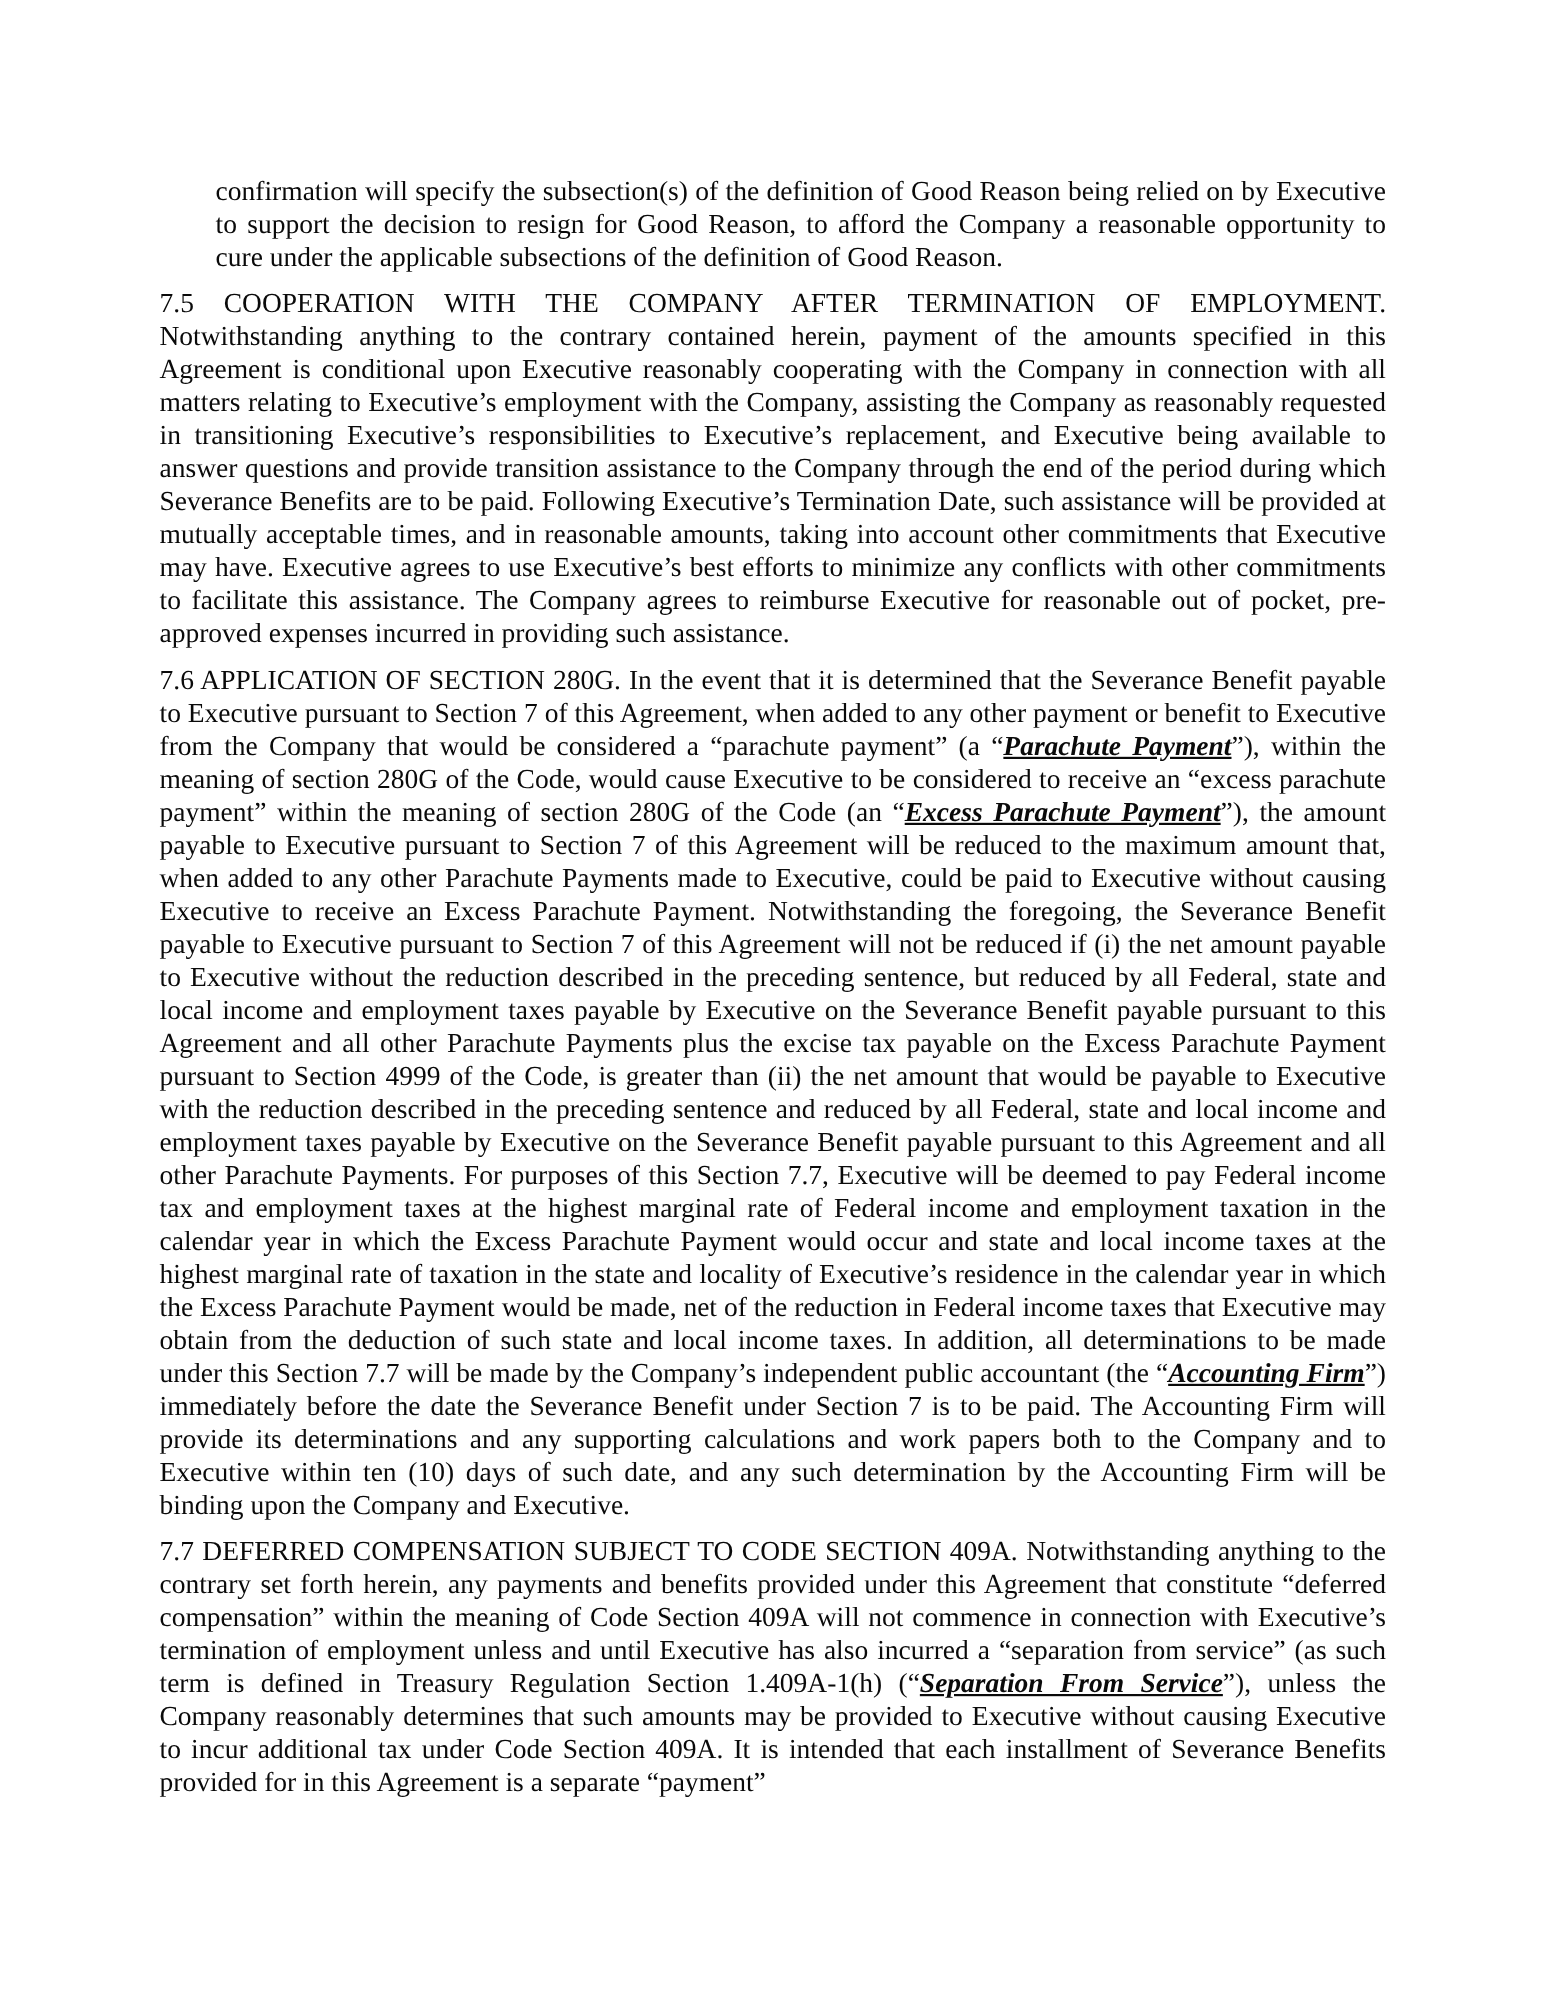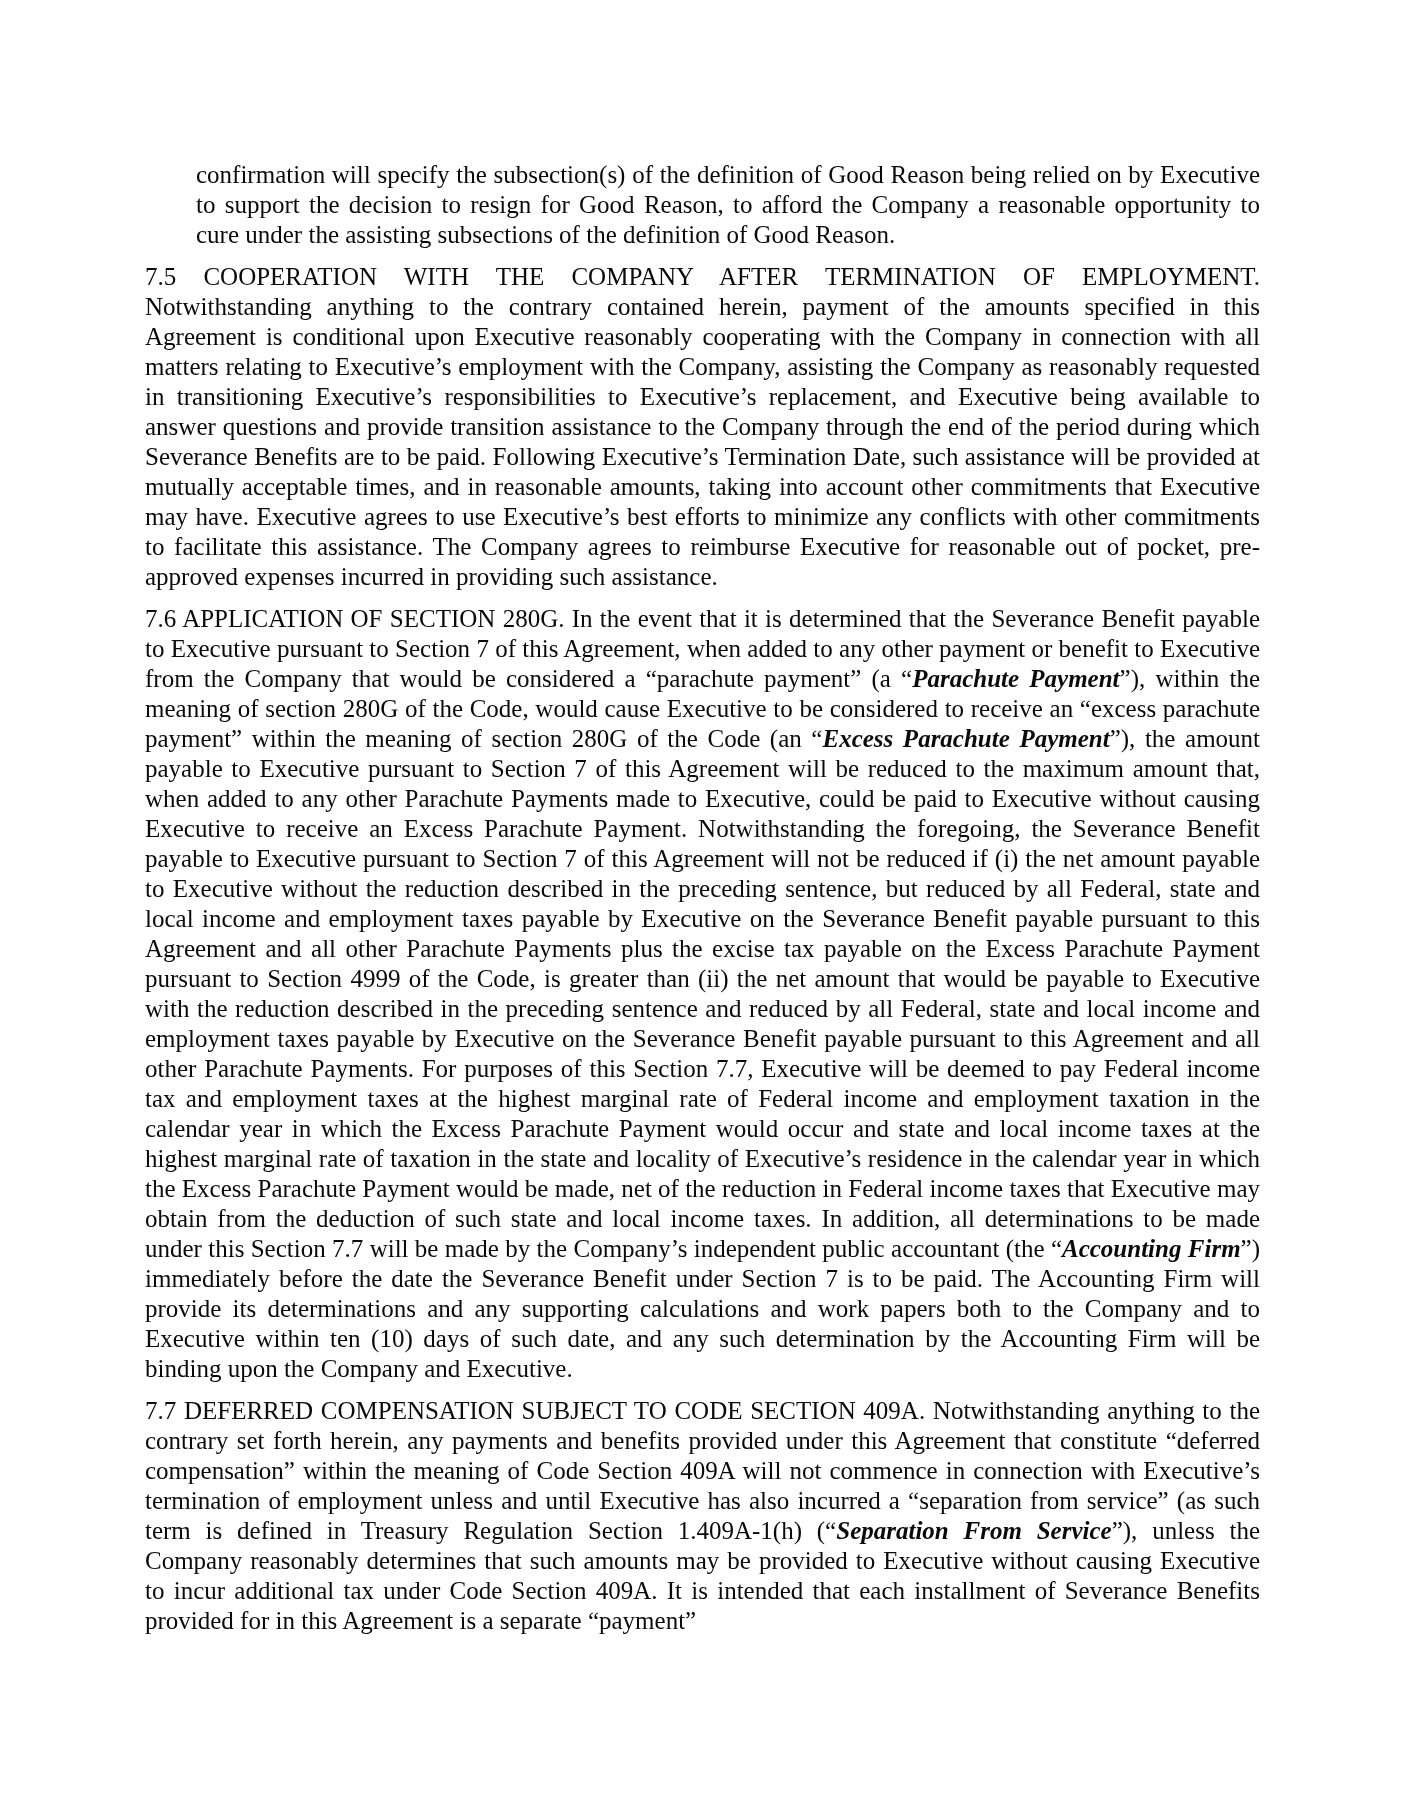"confirmation will specify the" span.run-normal { text: assisting -> applicable }
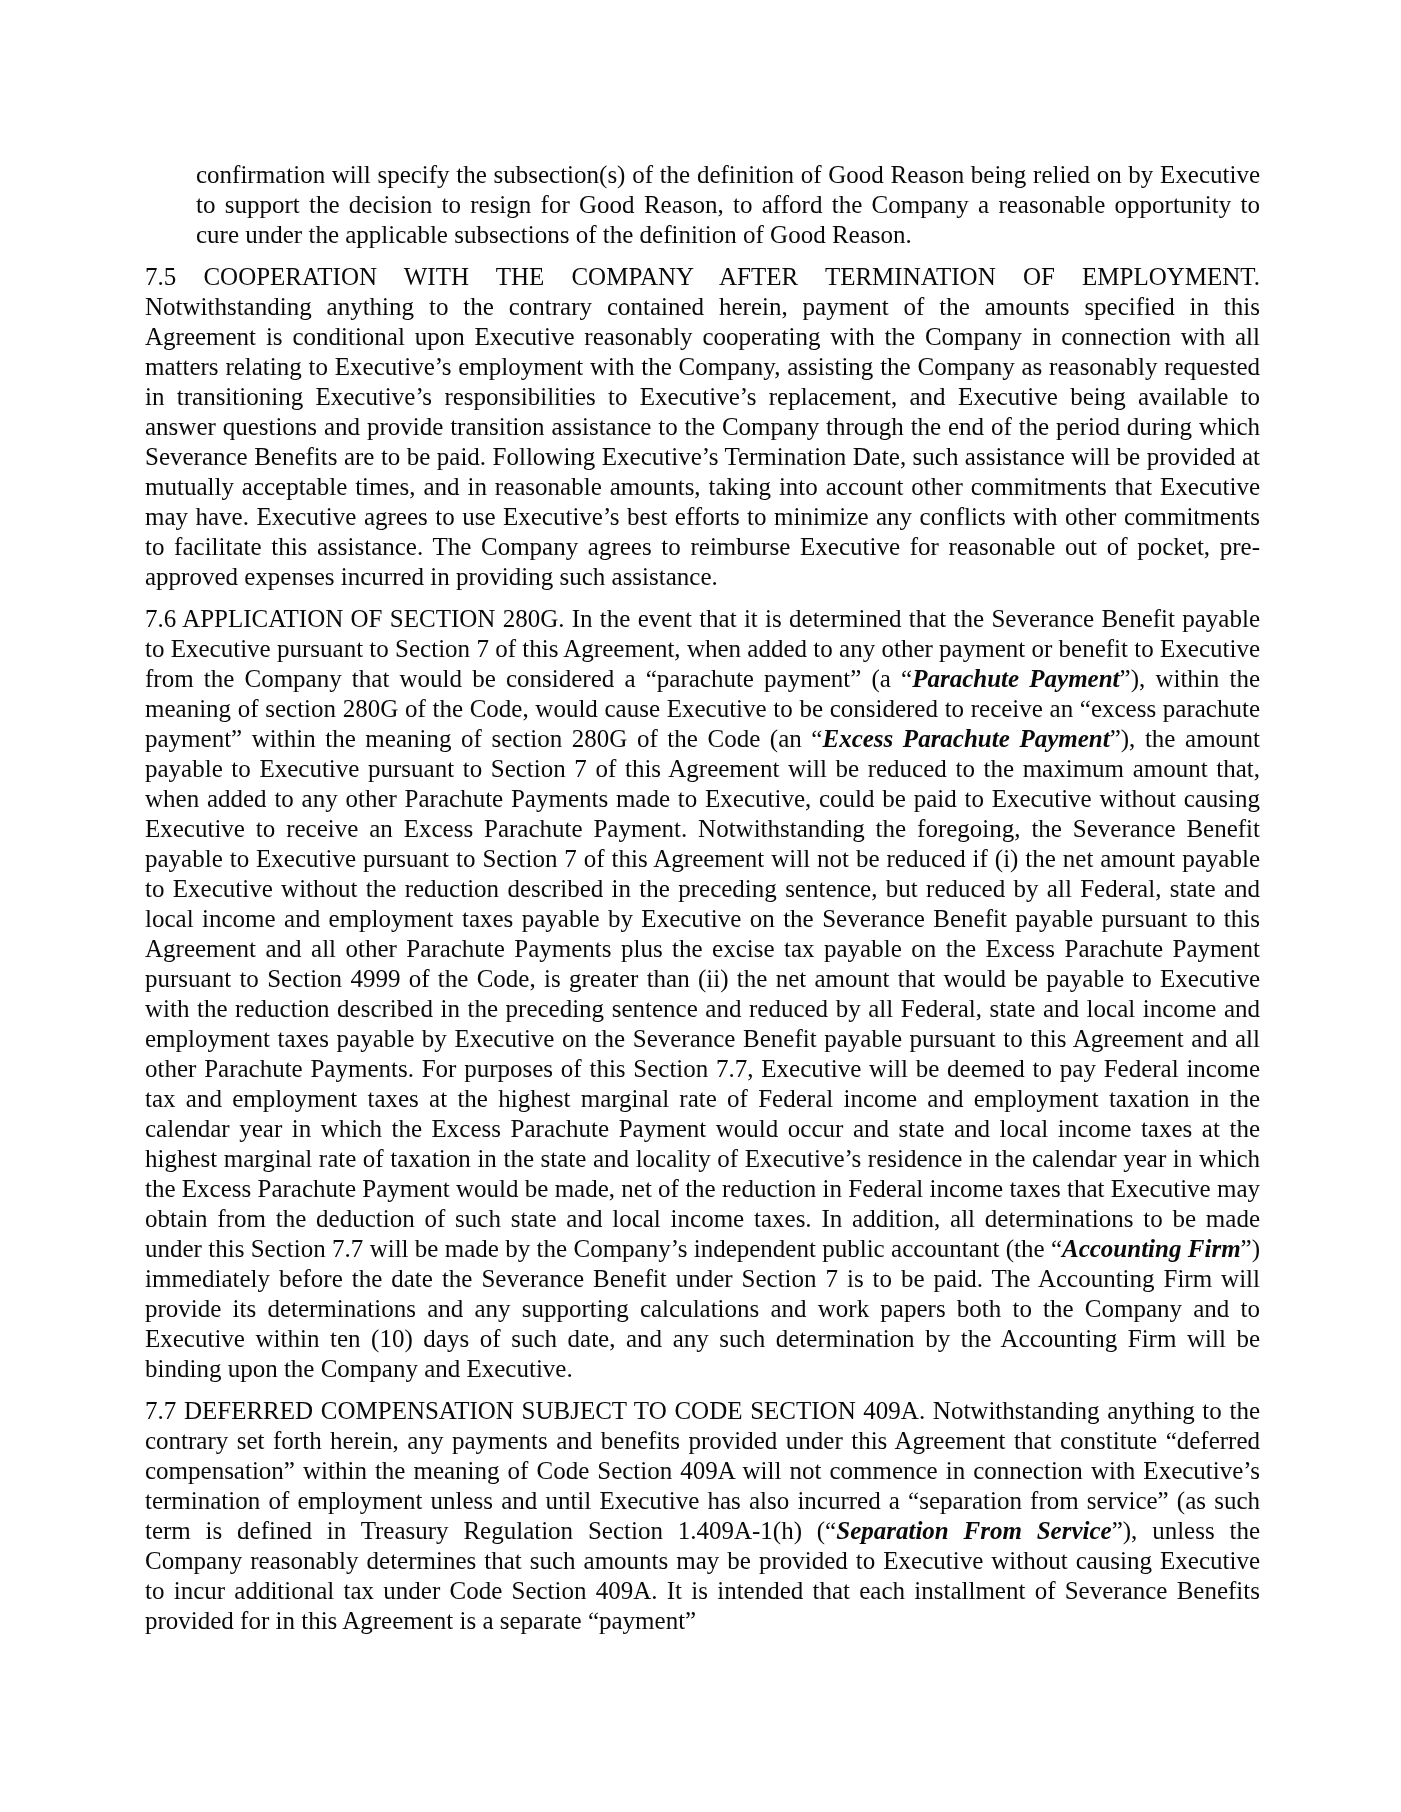"Parachute Payment" .run-bolditalic { text-decoration: none -> underline }
